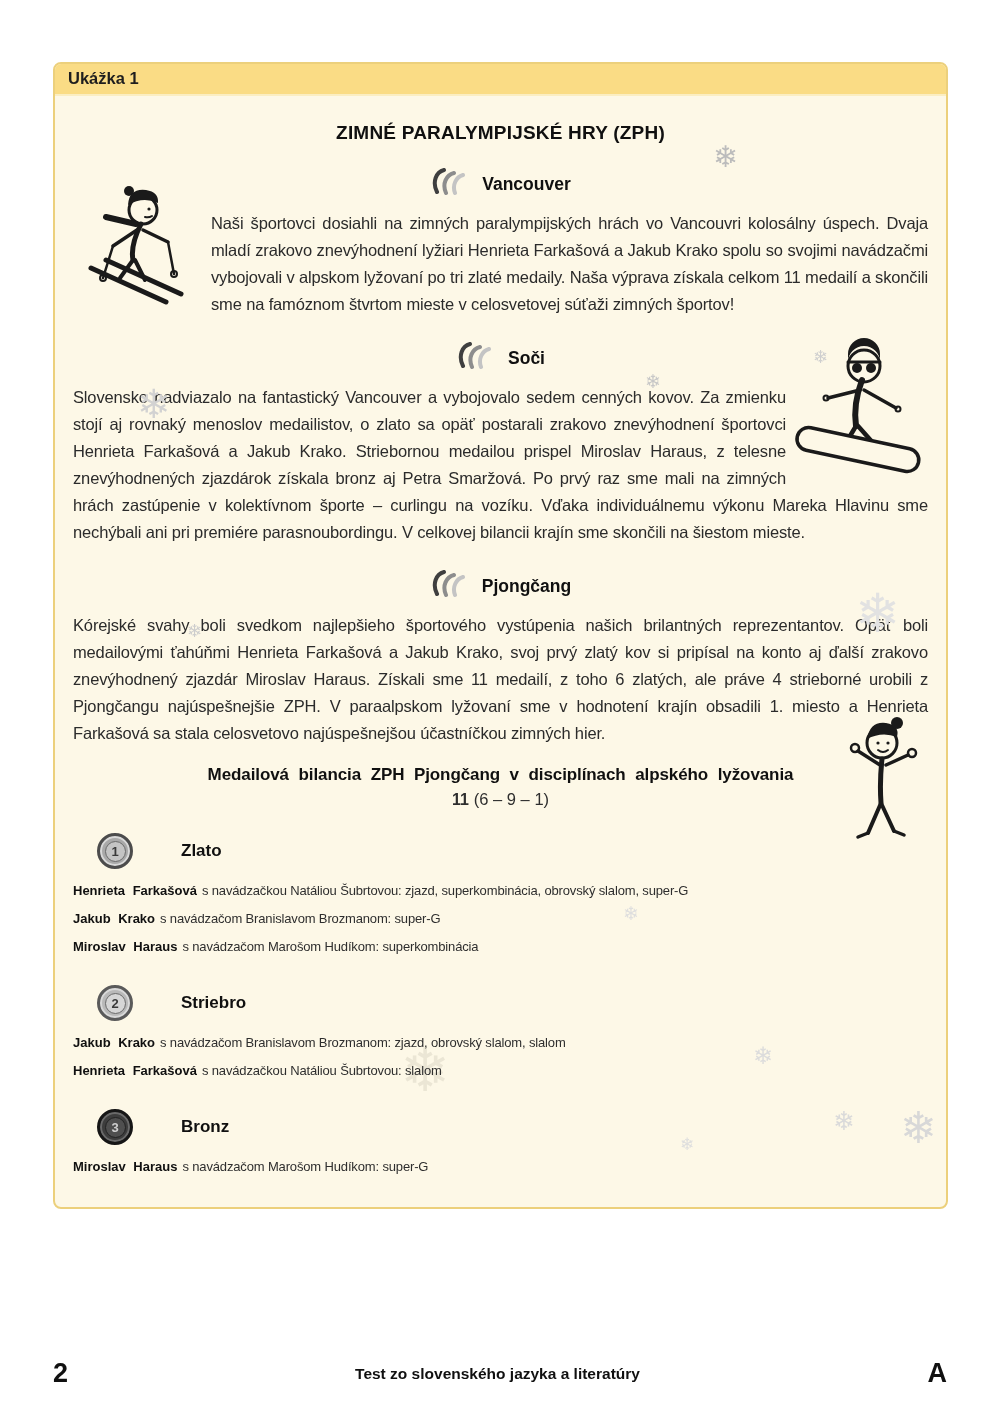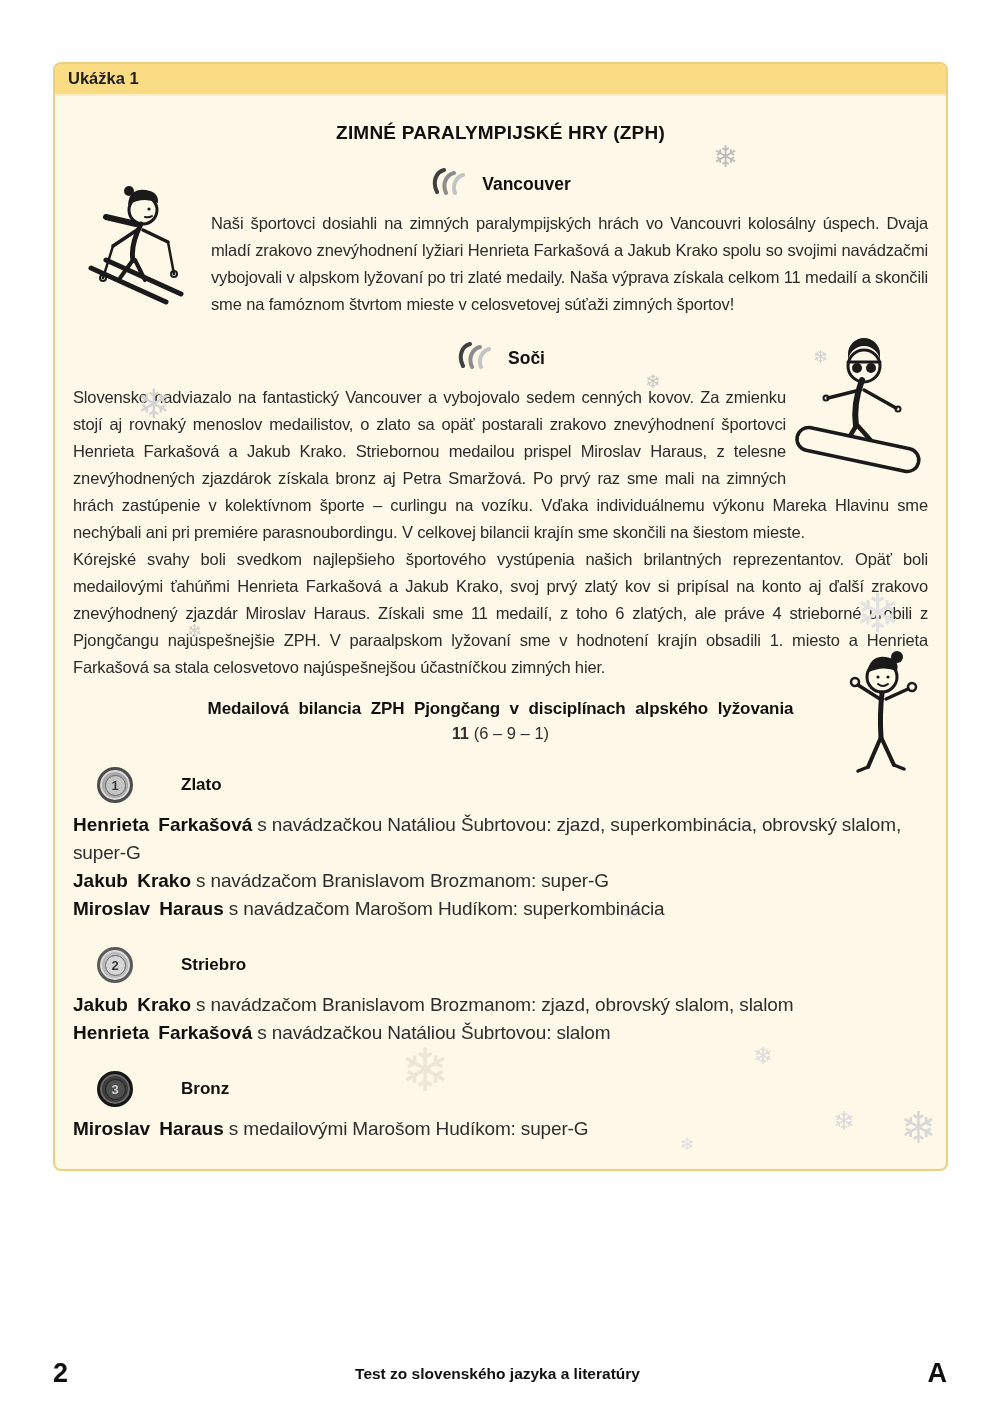"Pjongčang" div.section-heading { html: none -> <div> <span> <svg> <path></path> <path></path> <path></path> </svg> </span> <span>Pjongčang</span> </div> }
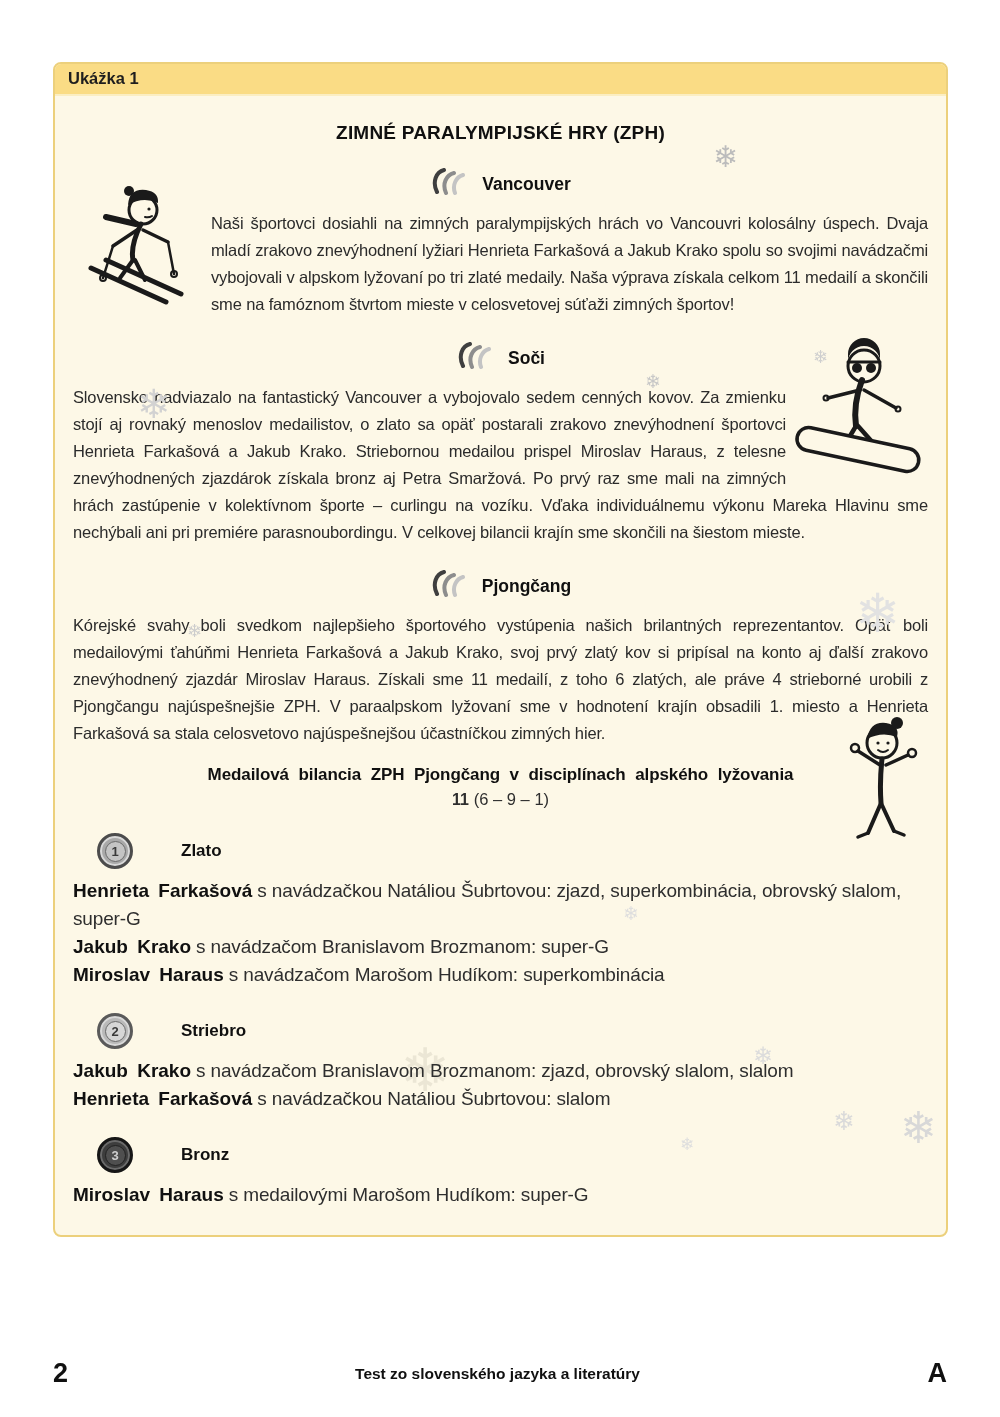"Henrieta Farkašová s navádzačkou" .entry { font-size: 19px -> 13px }
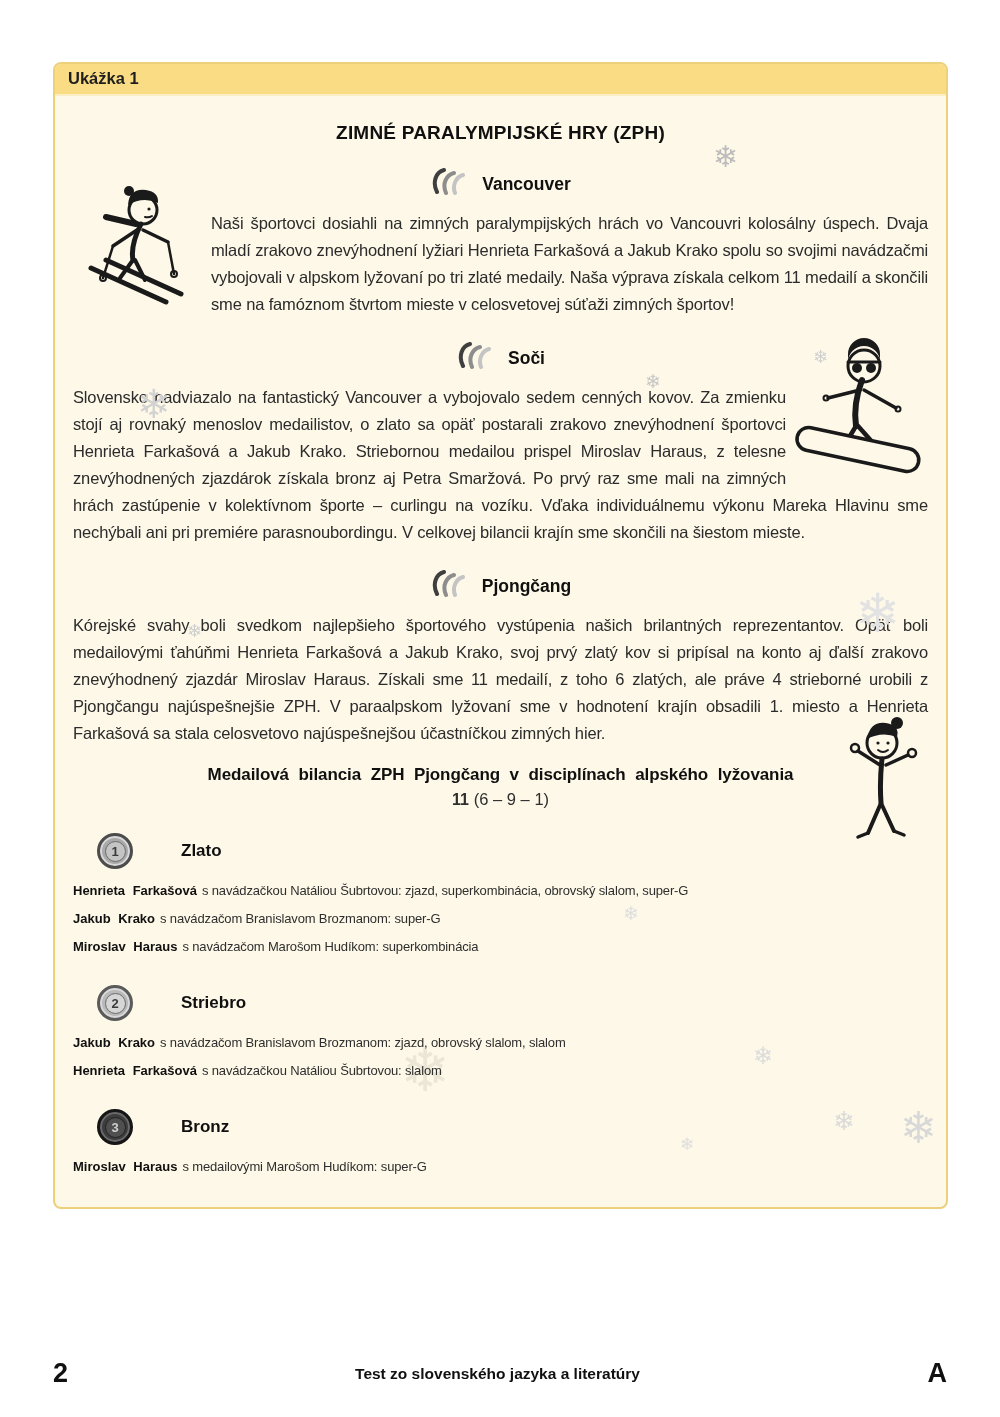"s medailovými Marošom Hudíkom: super-G" span { text: medailovými -> navádzačom }
